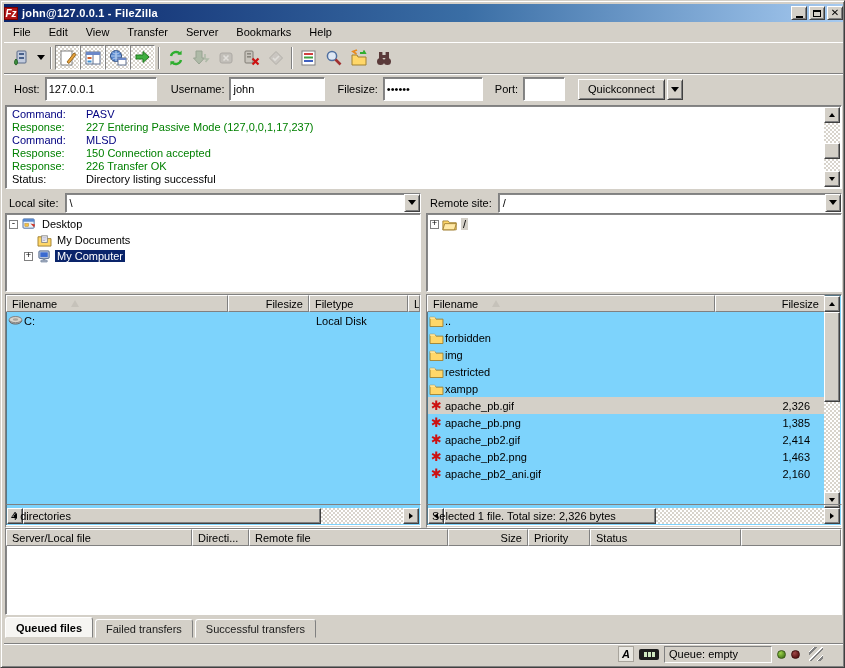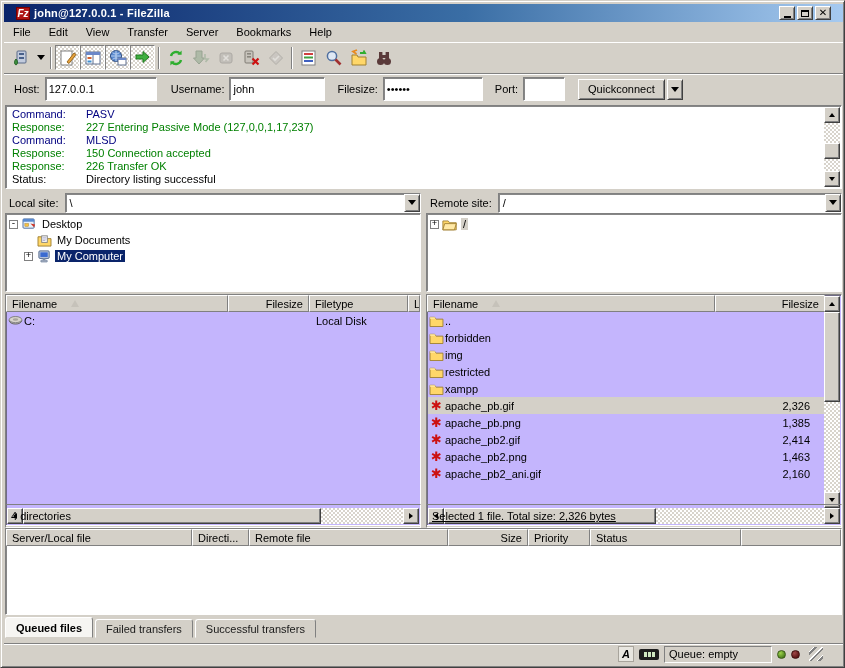"Fz" #titlebar { padding: 0 12px -> 0 0 }
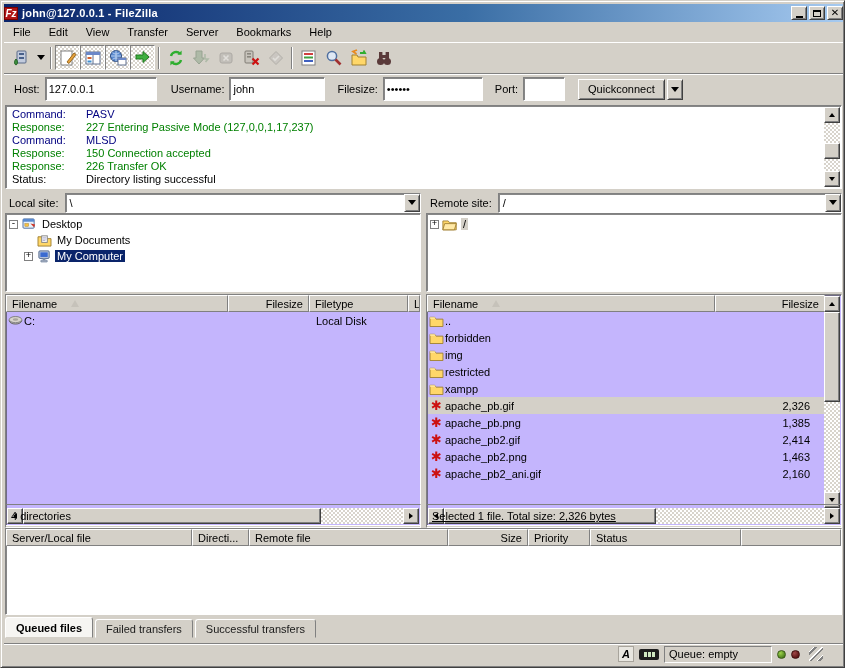"Filename" .listpane { background: #c4b5fd -> #7dd3fc }
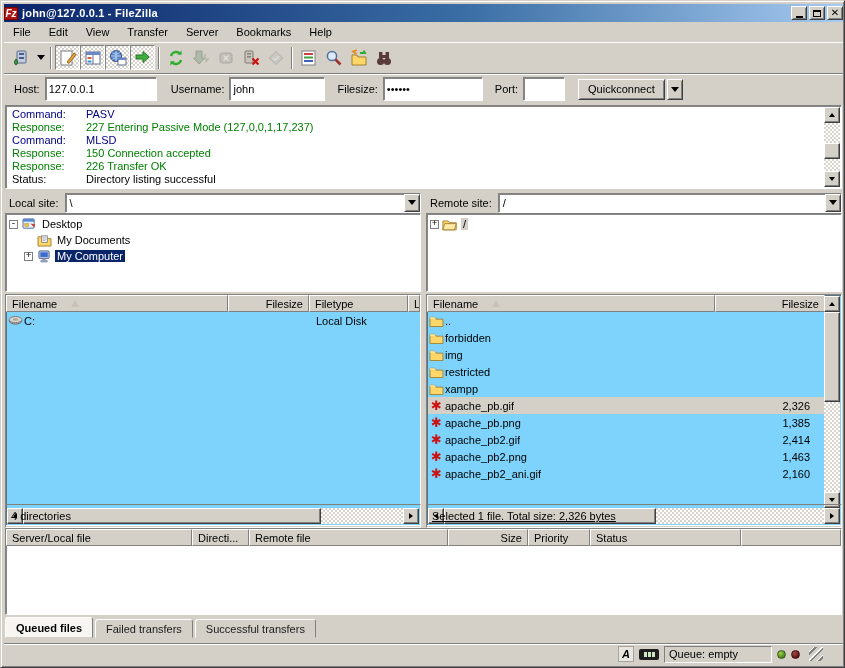"Selected 1 file. Total size:" #remote-status { text-decoration: underline -> none }
